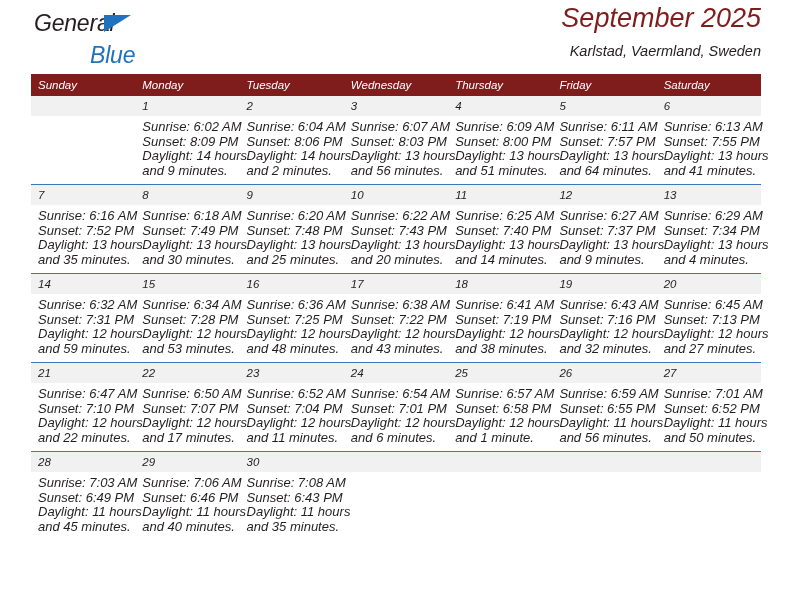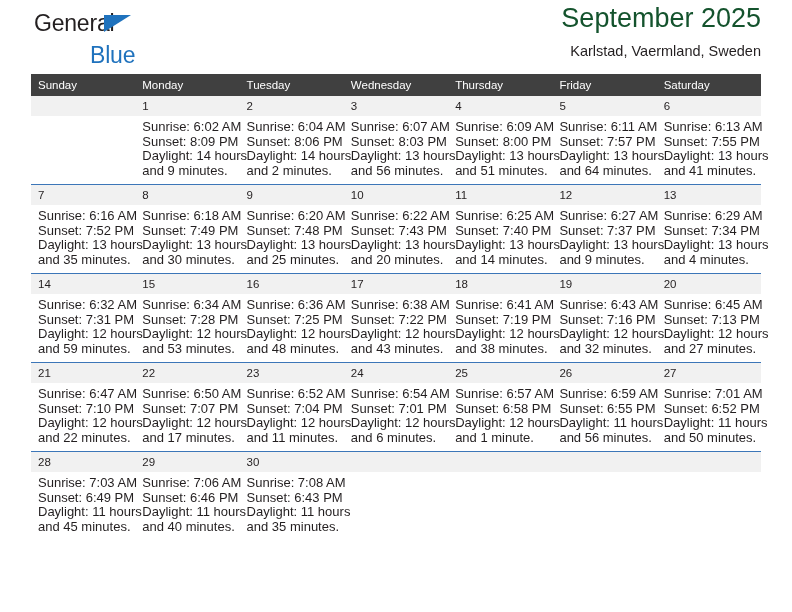"General" .page { font-style: none -> italic }
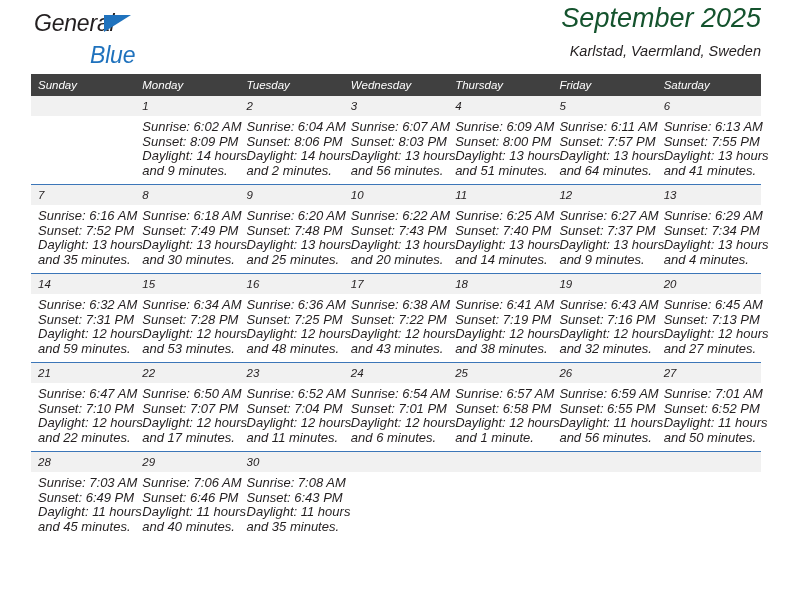"September 2025" .cal-title { color: #14532d -> #7f1d1d }
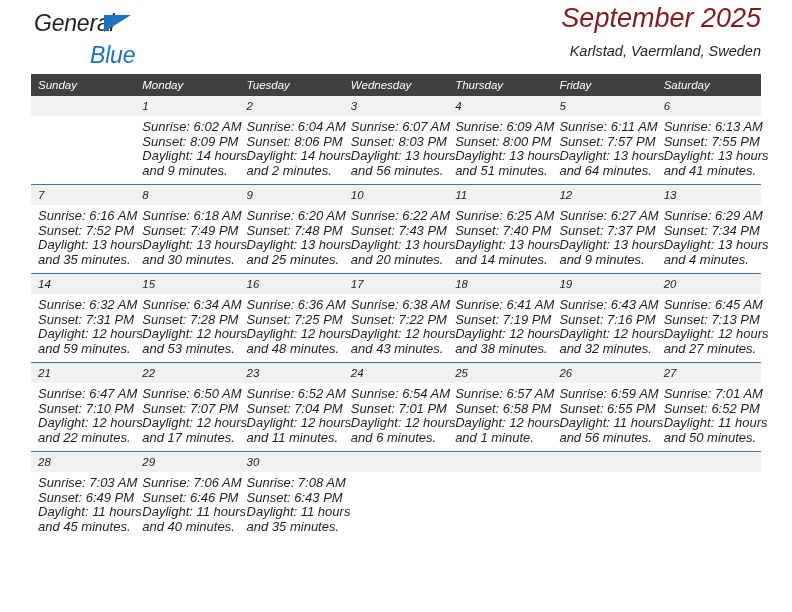"Sunday" .cal th { background: #404040 -> #7f1d1d }
